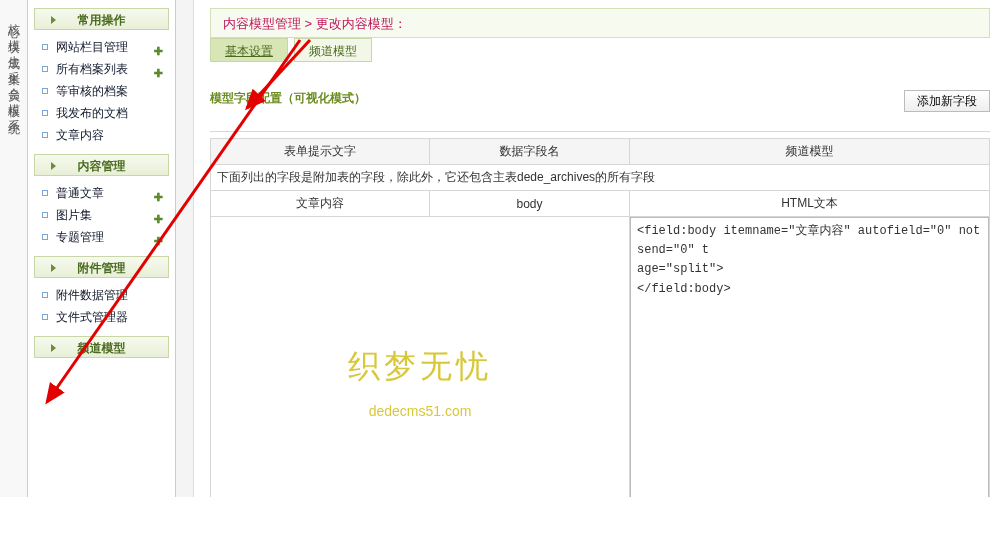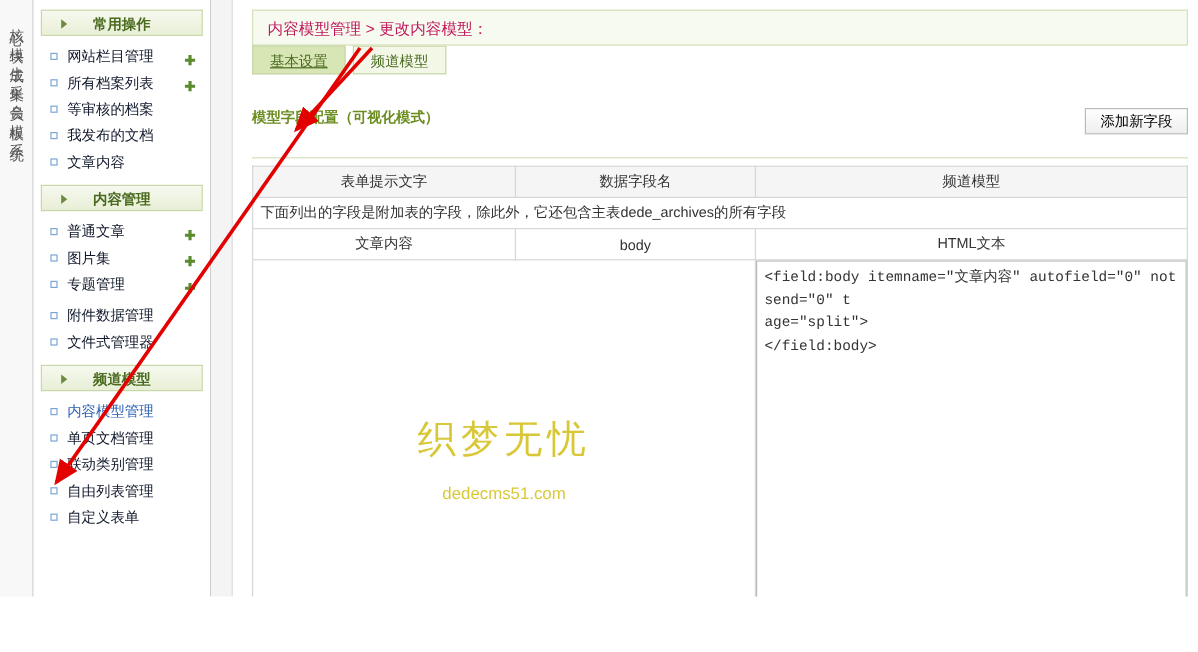"附件管理" div.sec-head { html: none -> <div><span></span><span>附件管理</span></div> }
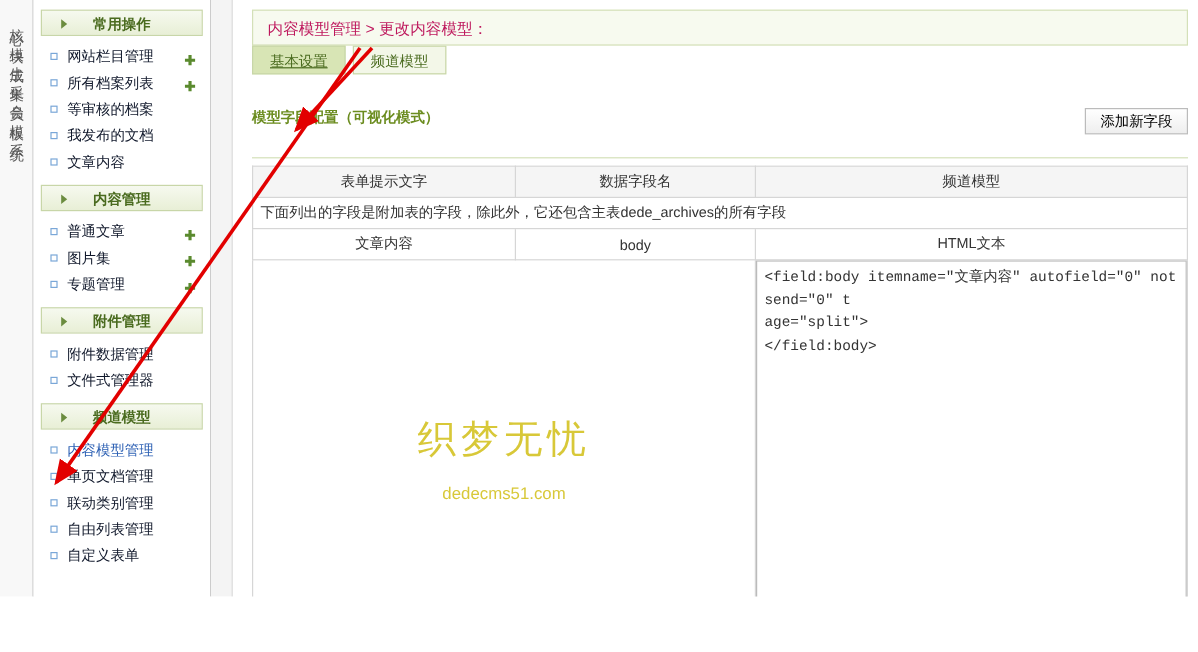"内容模型管理" ul.menu { html: <ul> <li><span></span><a>内容模型管理</a></li> <li><span></span><a>单页文档管理</a></li> <li><span></span><a>联动类别管理</a></li> <li><span></span><a>自由列表管理</a></li> <li><span></span><a>自定义表单</a></li> </ul> -> none }
